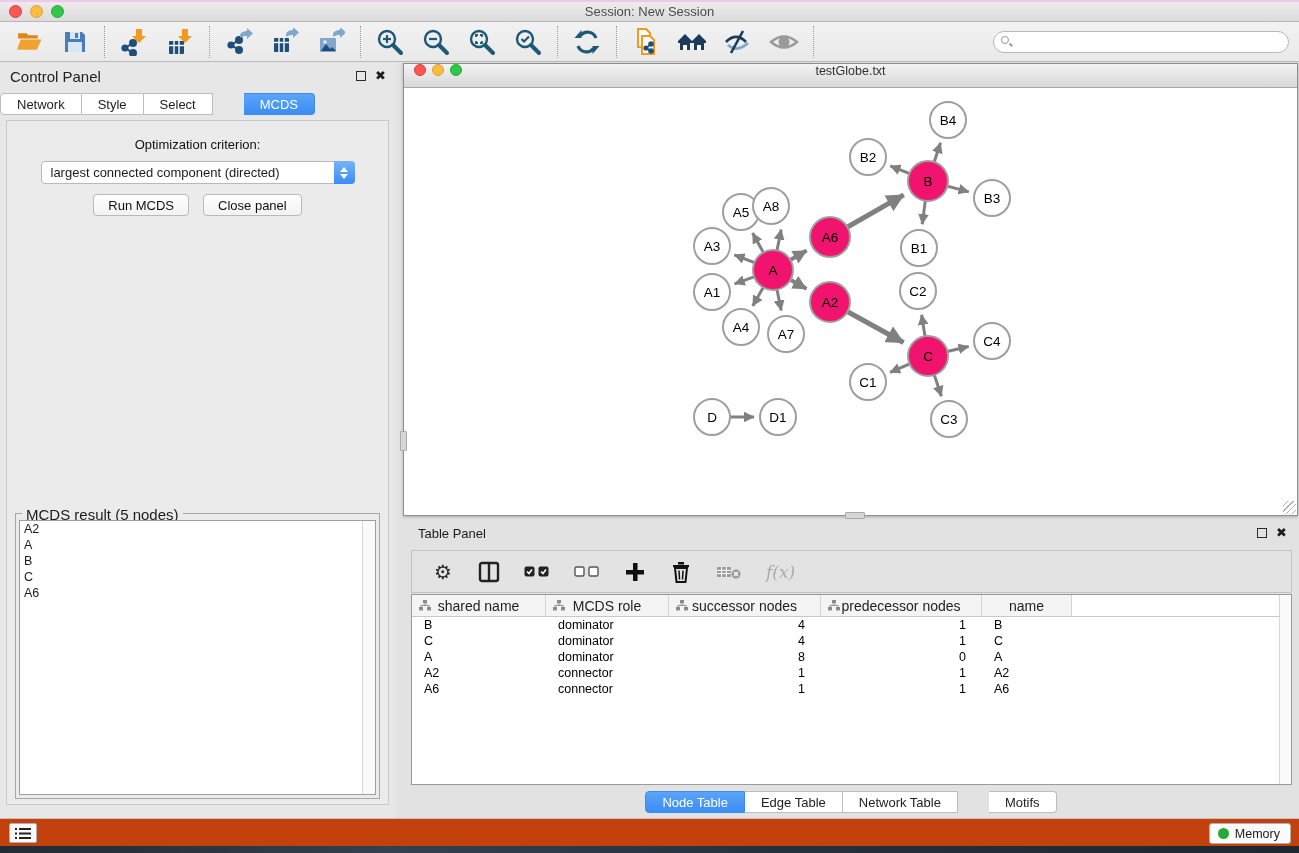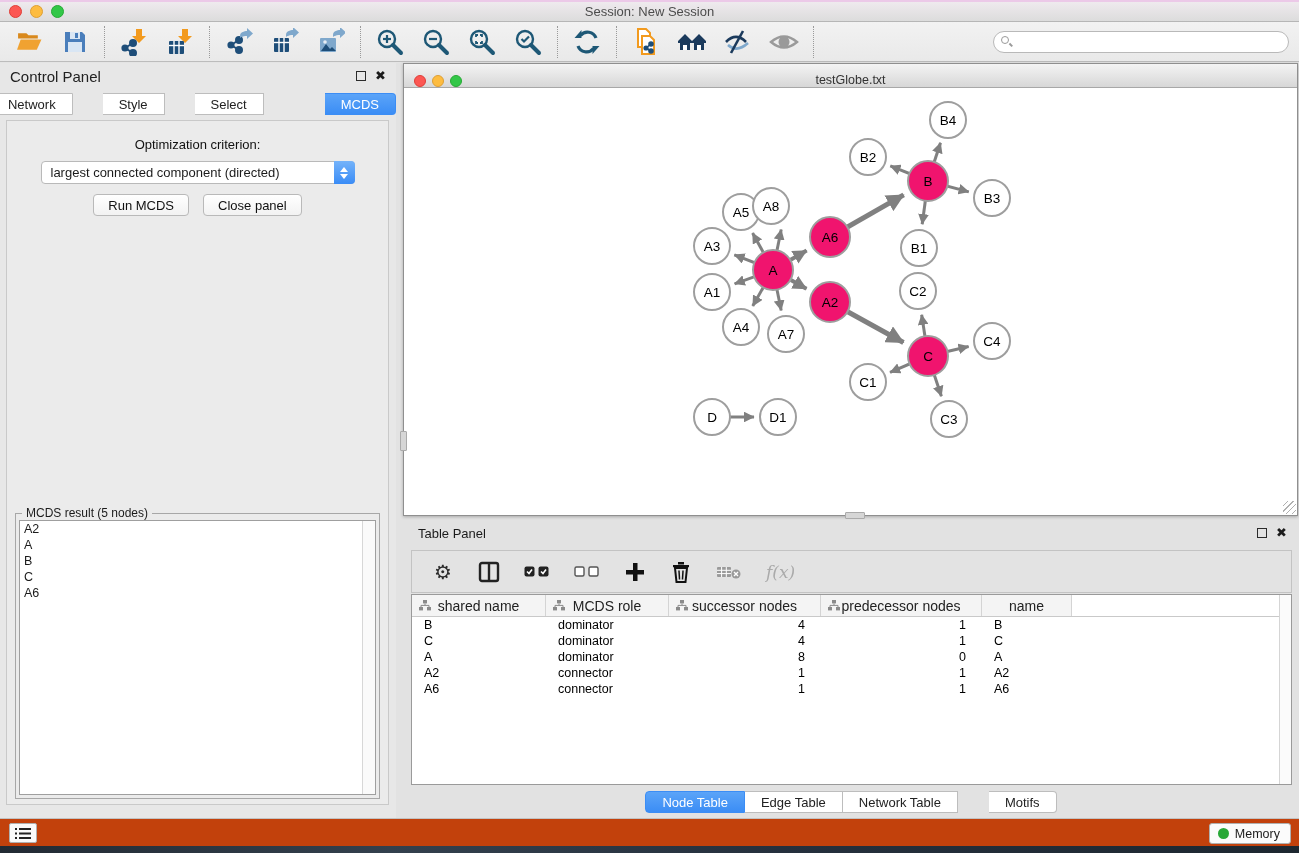"testGlobe.txt" #net-titlebar { align-items: flex-end -> flex-start }
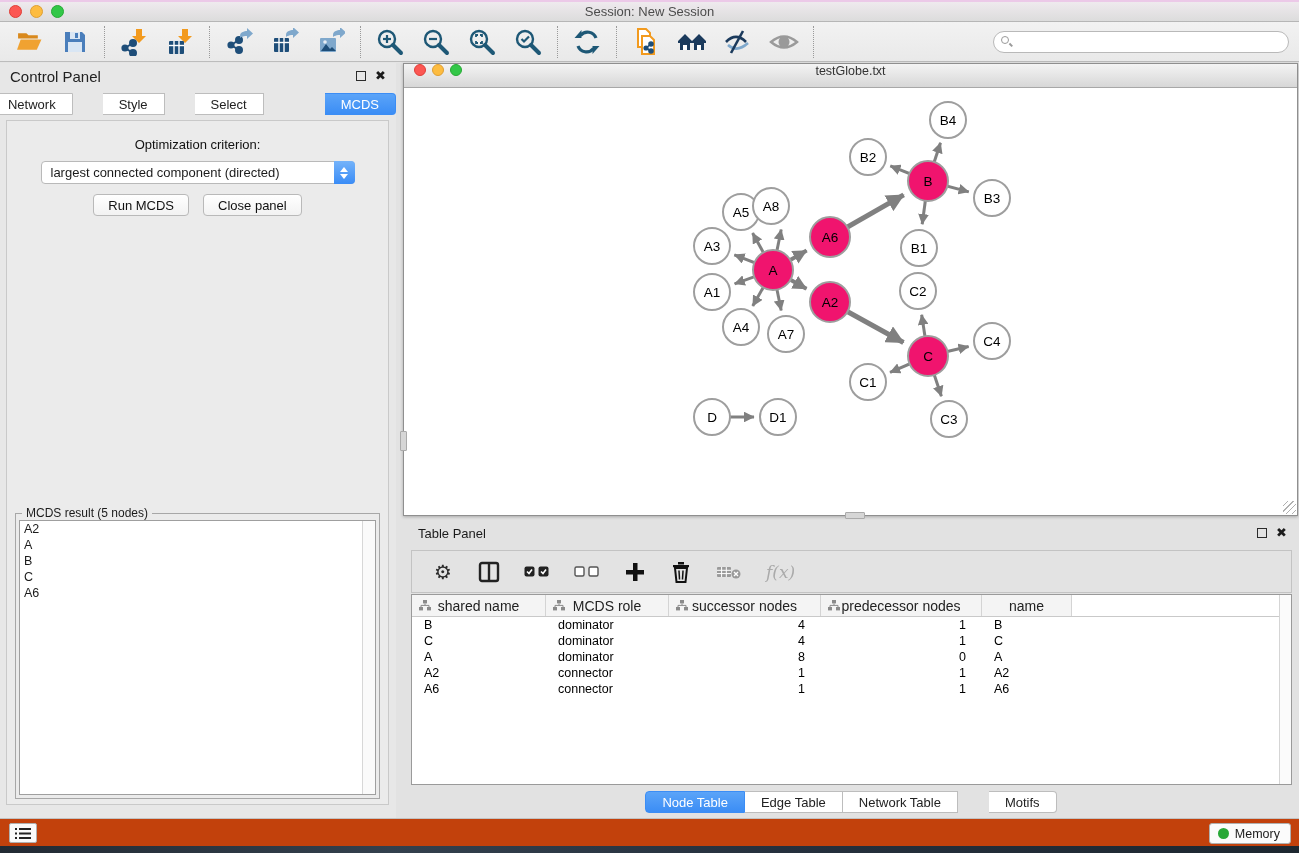"Network" #cp-tabs { gap: 30px -> none; justify-content: flex-end -> flex-start }
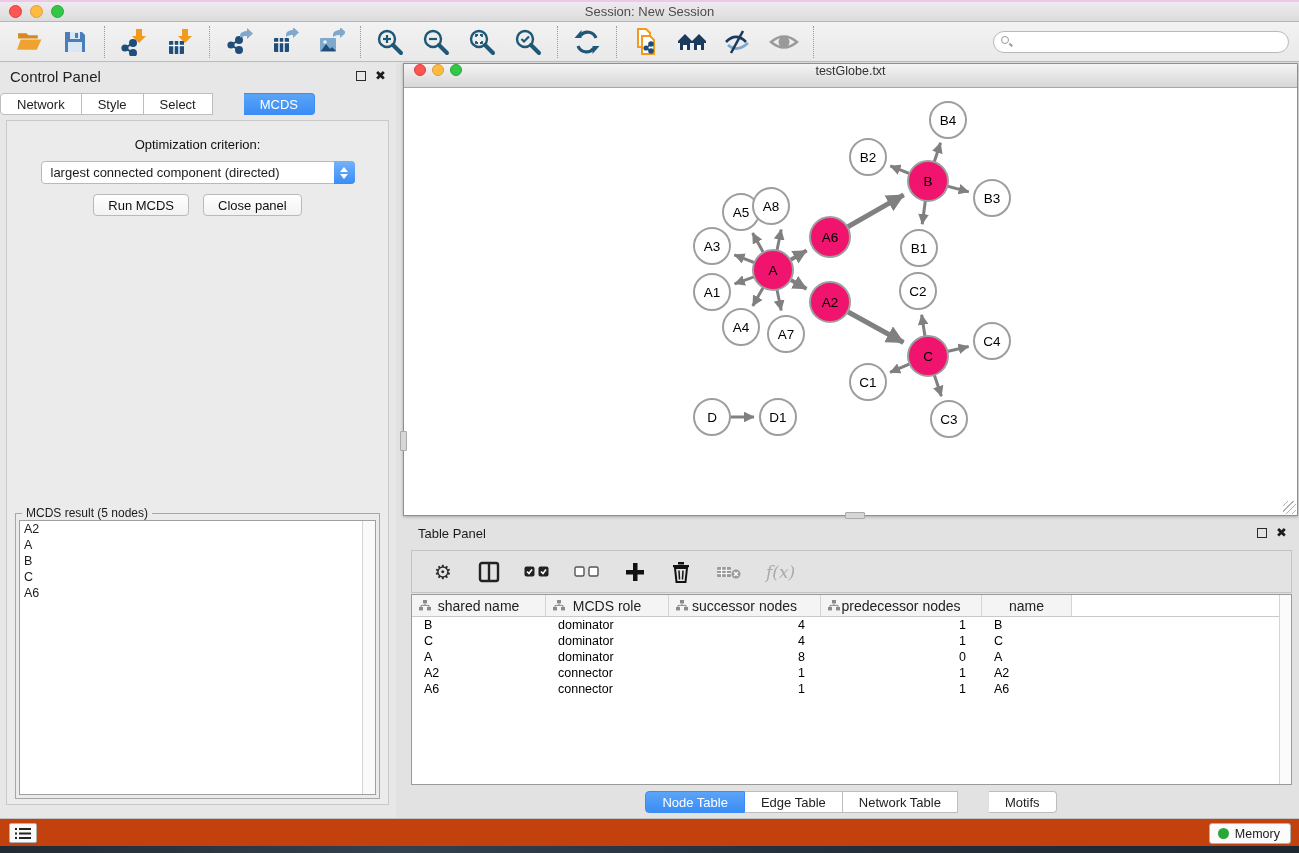"MCDS result (5 nodes)" #mcds-legend { font-size: 12px -> 15px }
